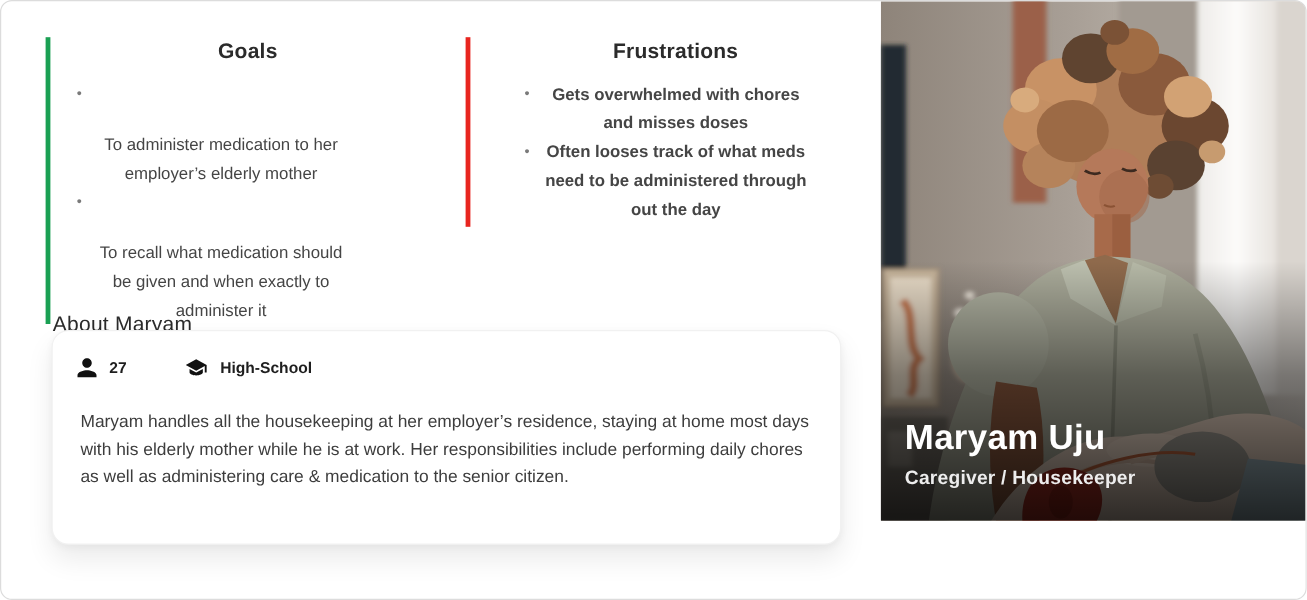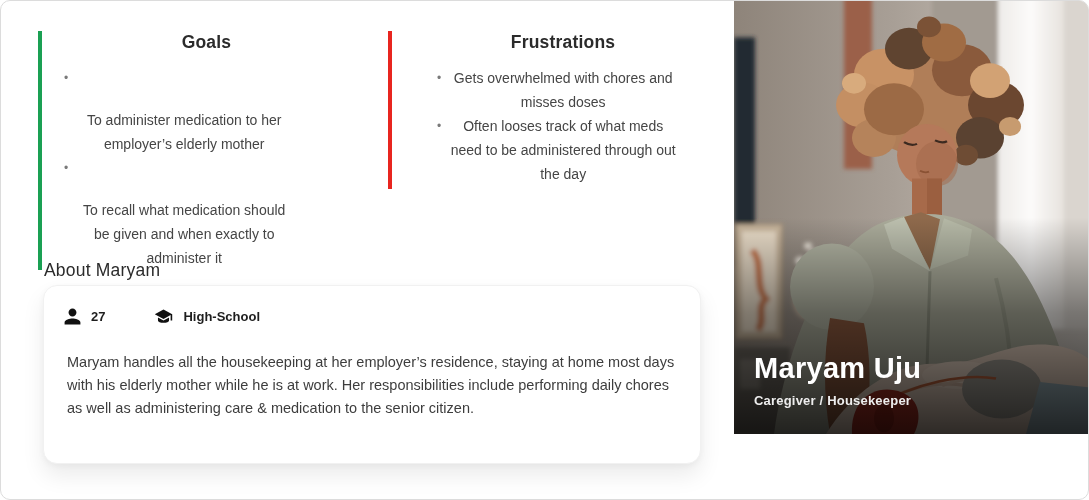"Gets overwhelmed with chores and" .frustrations .bullet-text { font-weight: none -> bold }
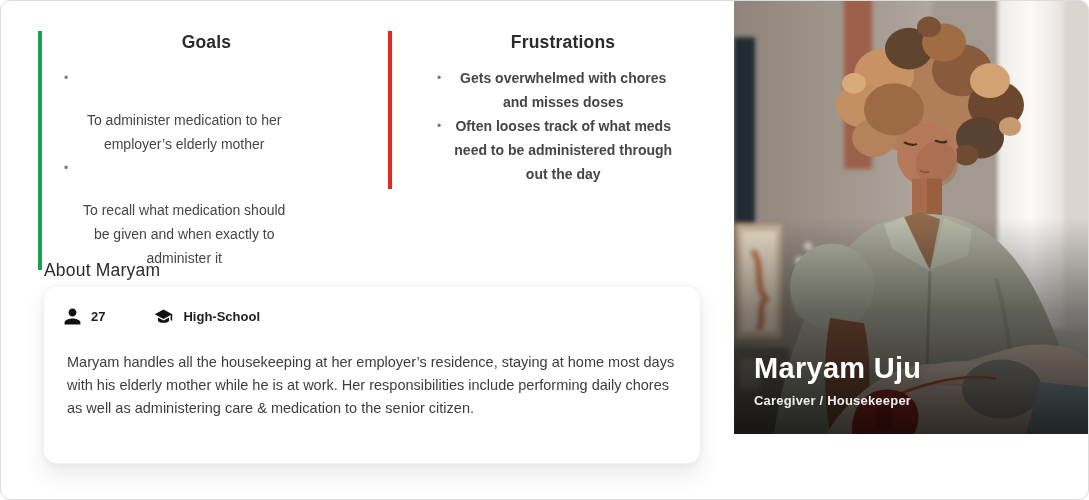"27" .about-card { top: 284px -> 274px }
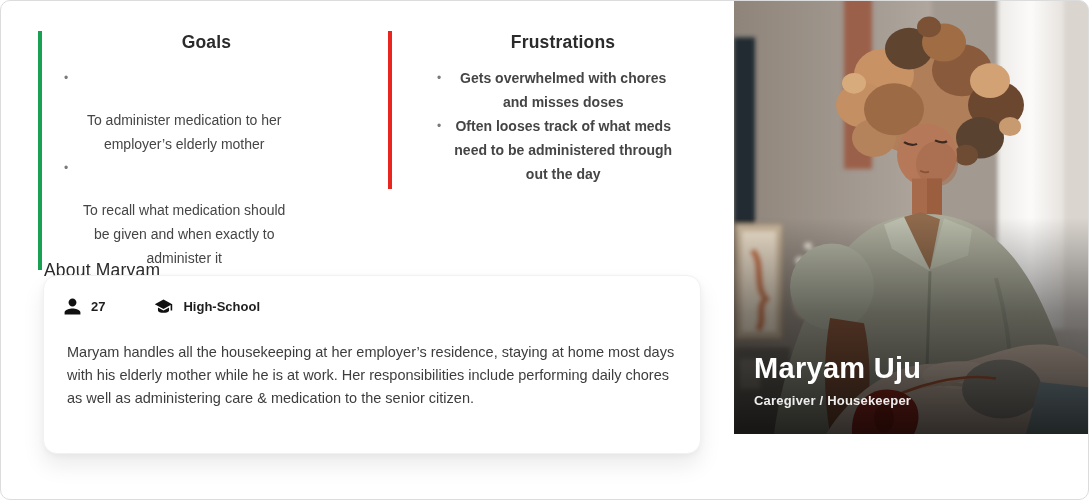"Caregiver / Housekeeper" .profile-role { font-size: 13px -> 16px }
